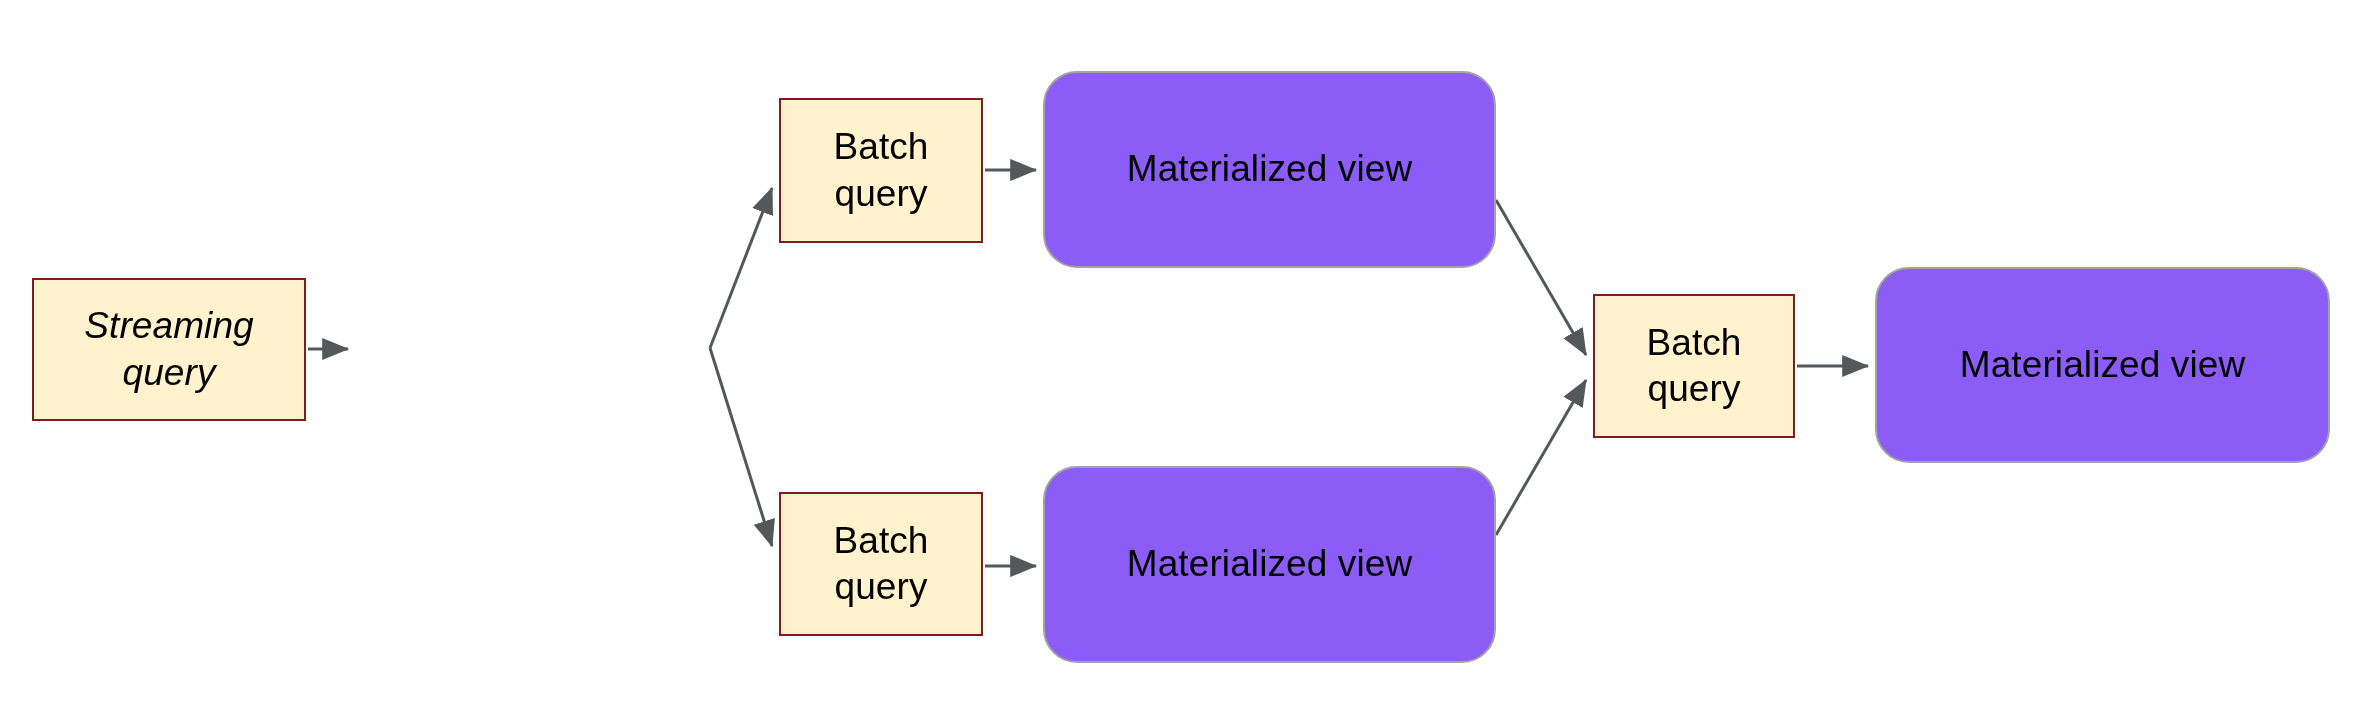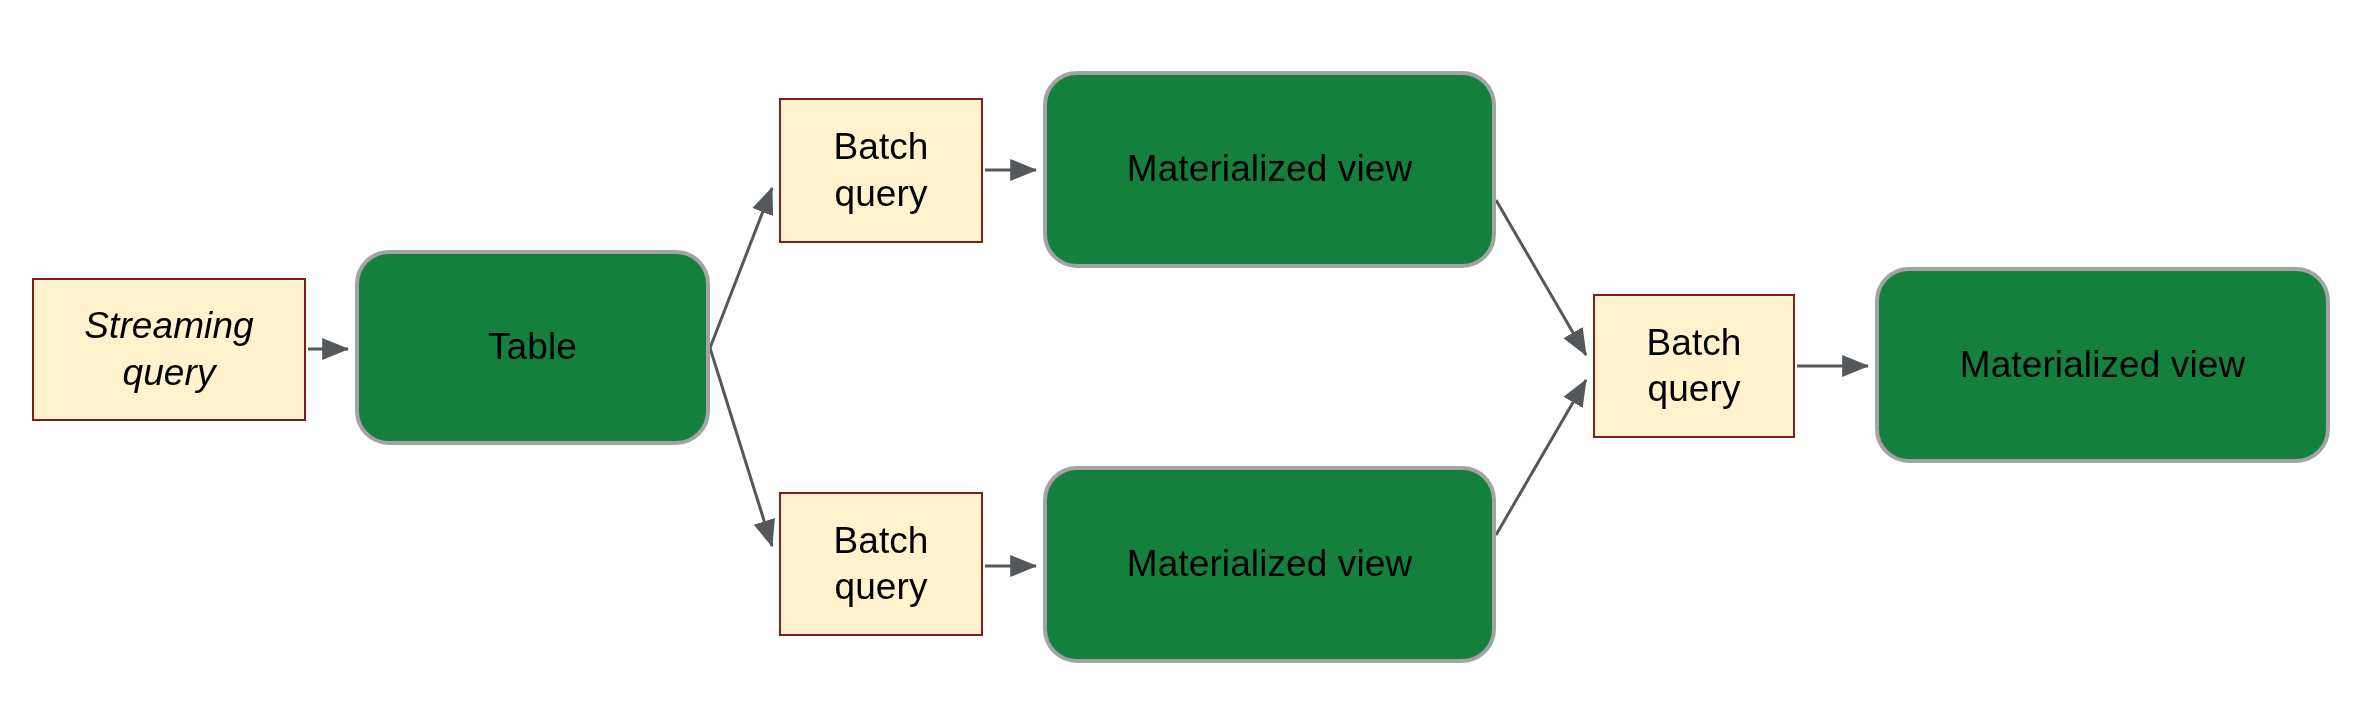"Materialized view" .node.store { background: #15803d -> #8b5cf6; border: 4px solid #a3a3a3 -> 2px solid #a3a3a3 }
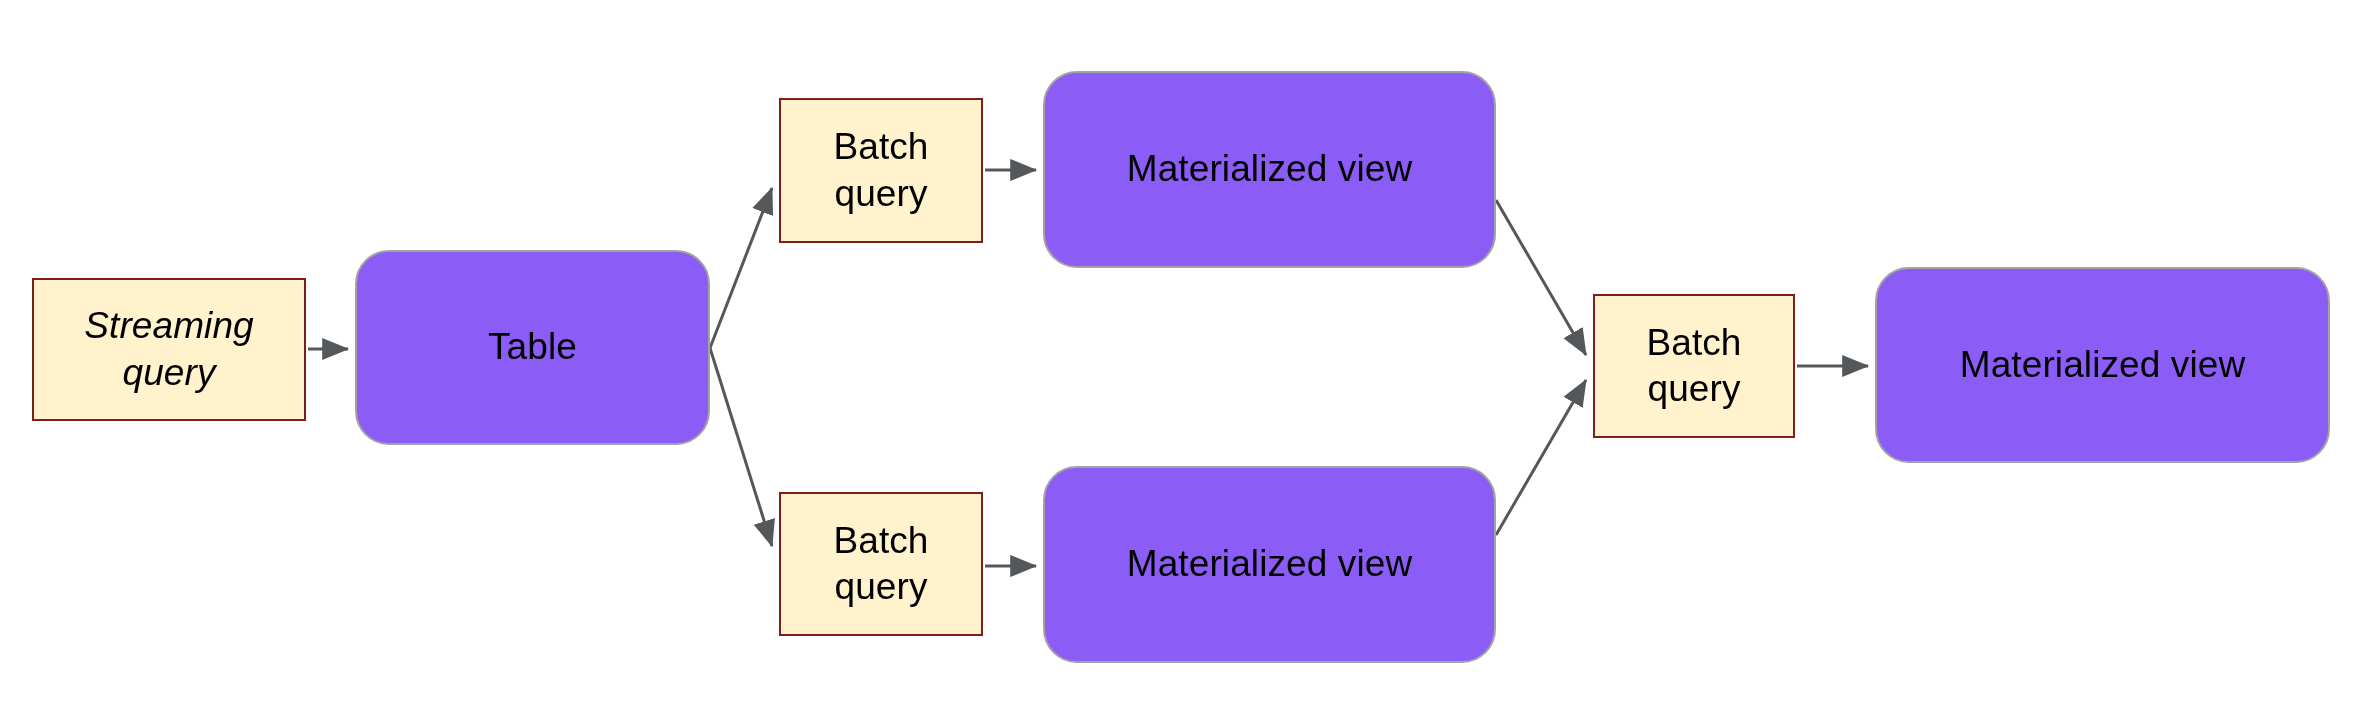"Table" div.node { html: <div> <span>Table</span> </div> -> none }
